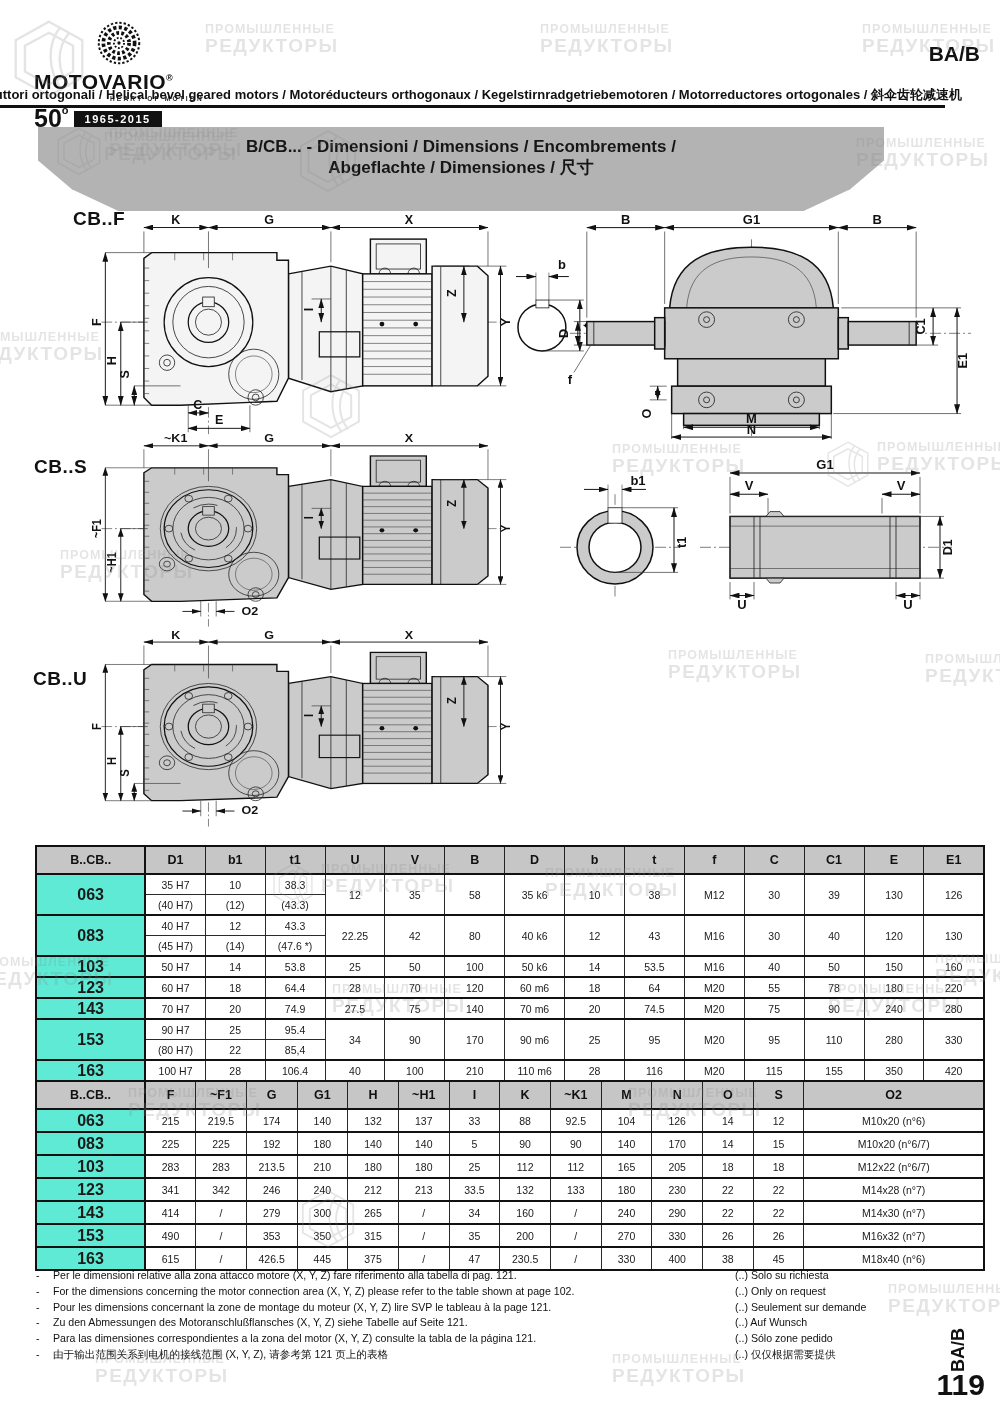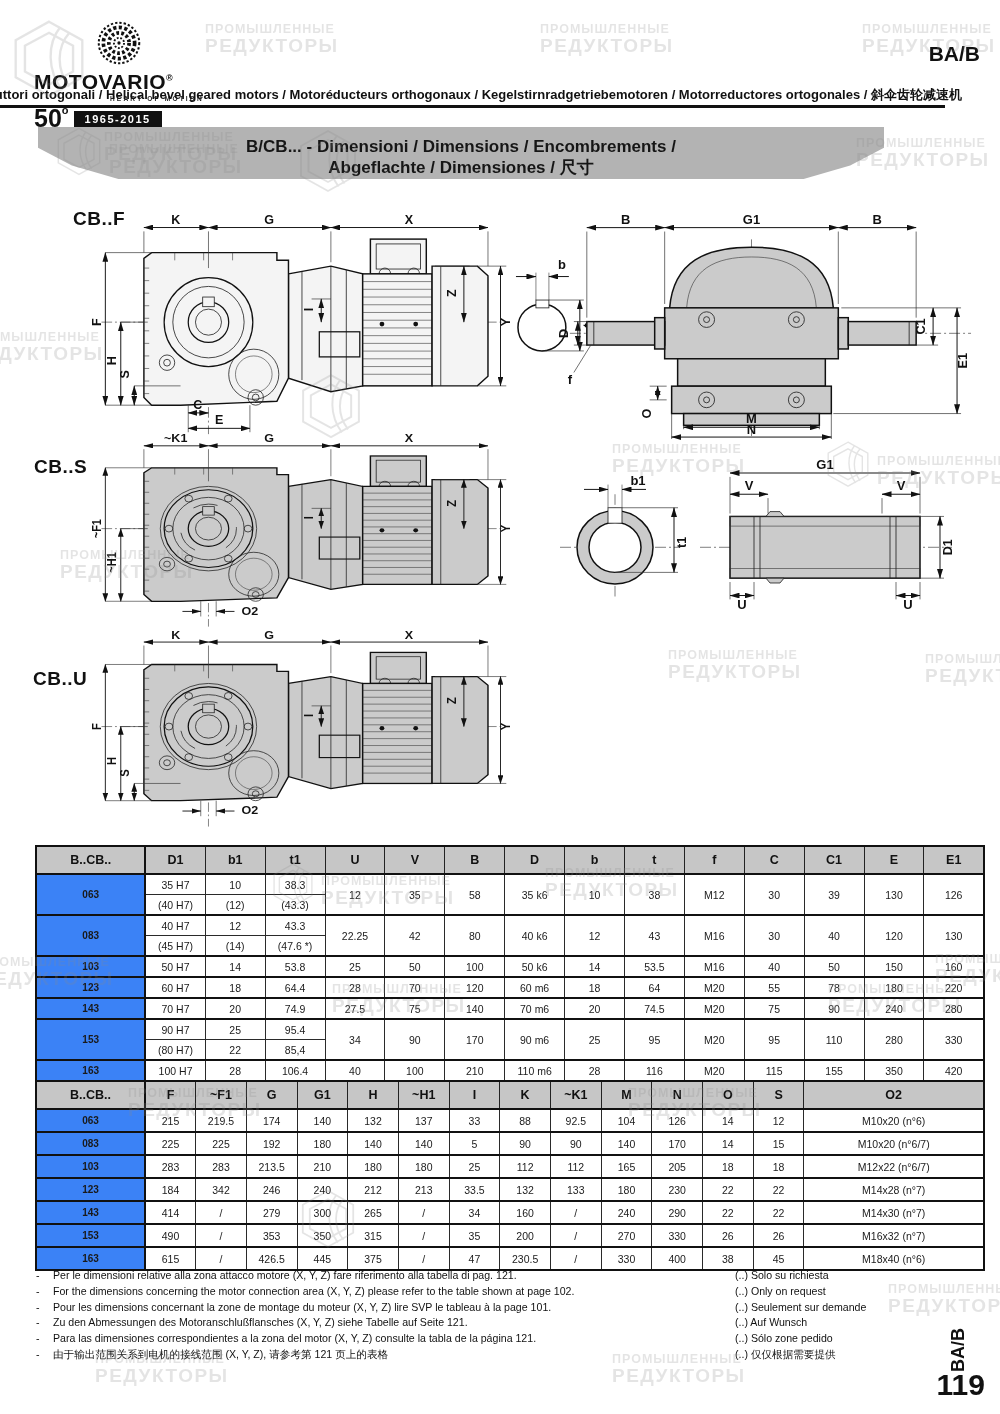"ПРОМЫШЛЕННЫЕ" .wm { align-items: flex-end -> flex-start }
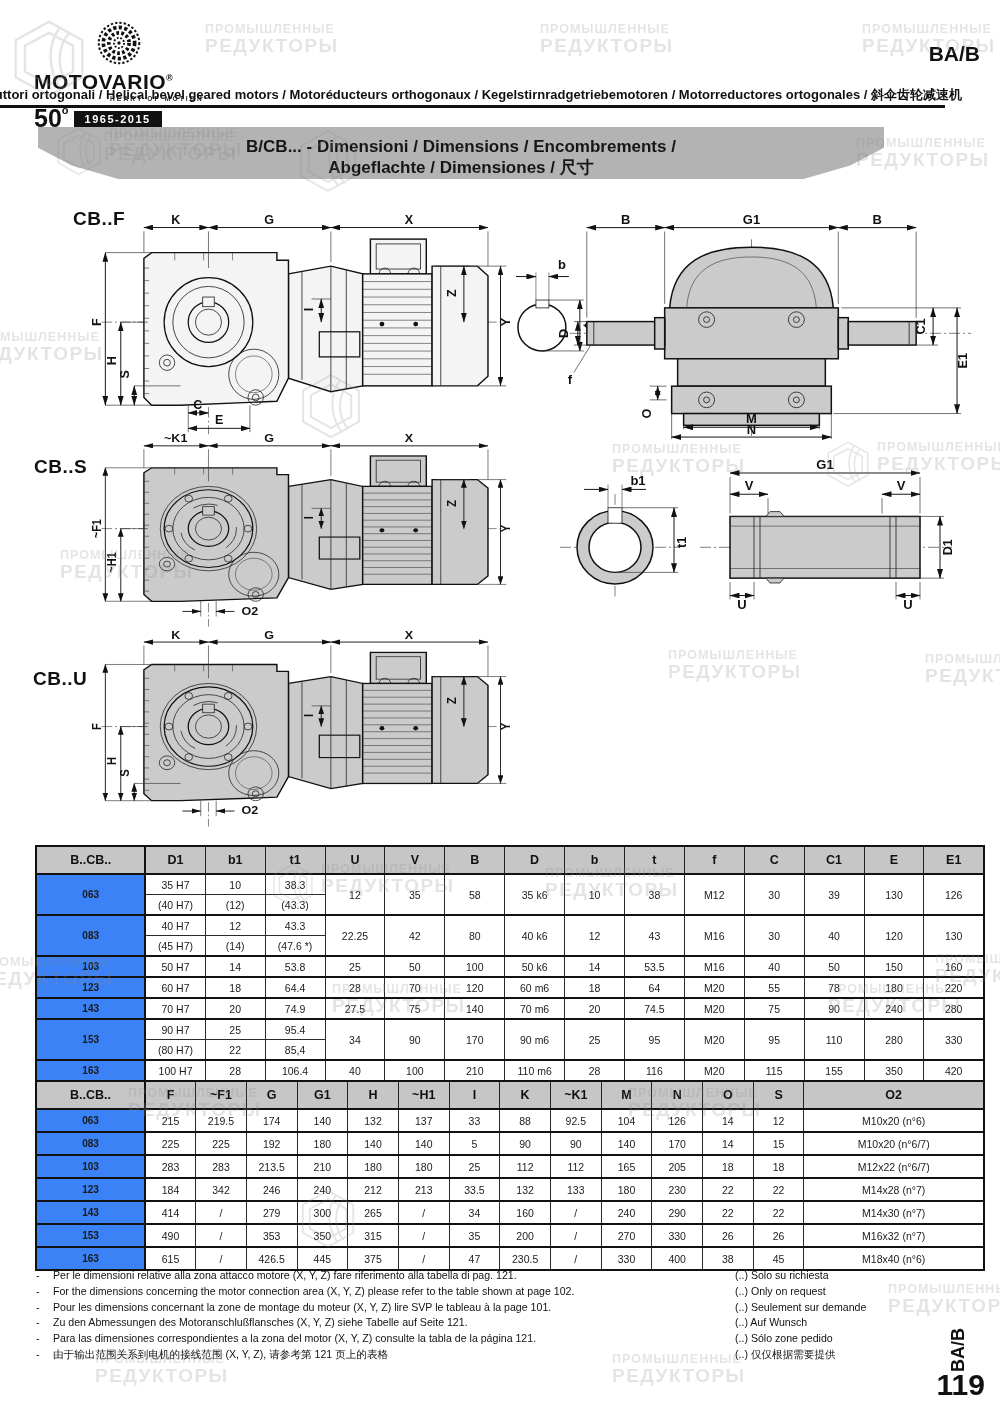"B/CB... - Dimensioni / Dimensions" div.abs { height: 52px -> 84px }
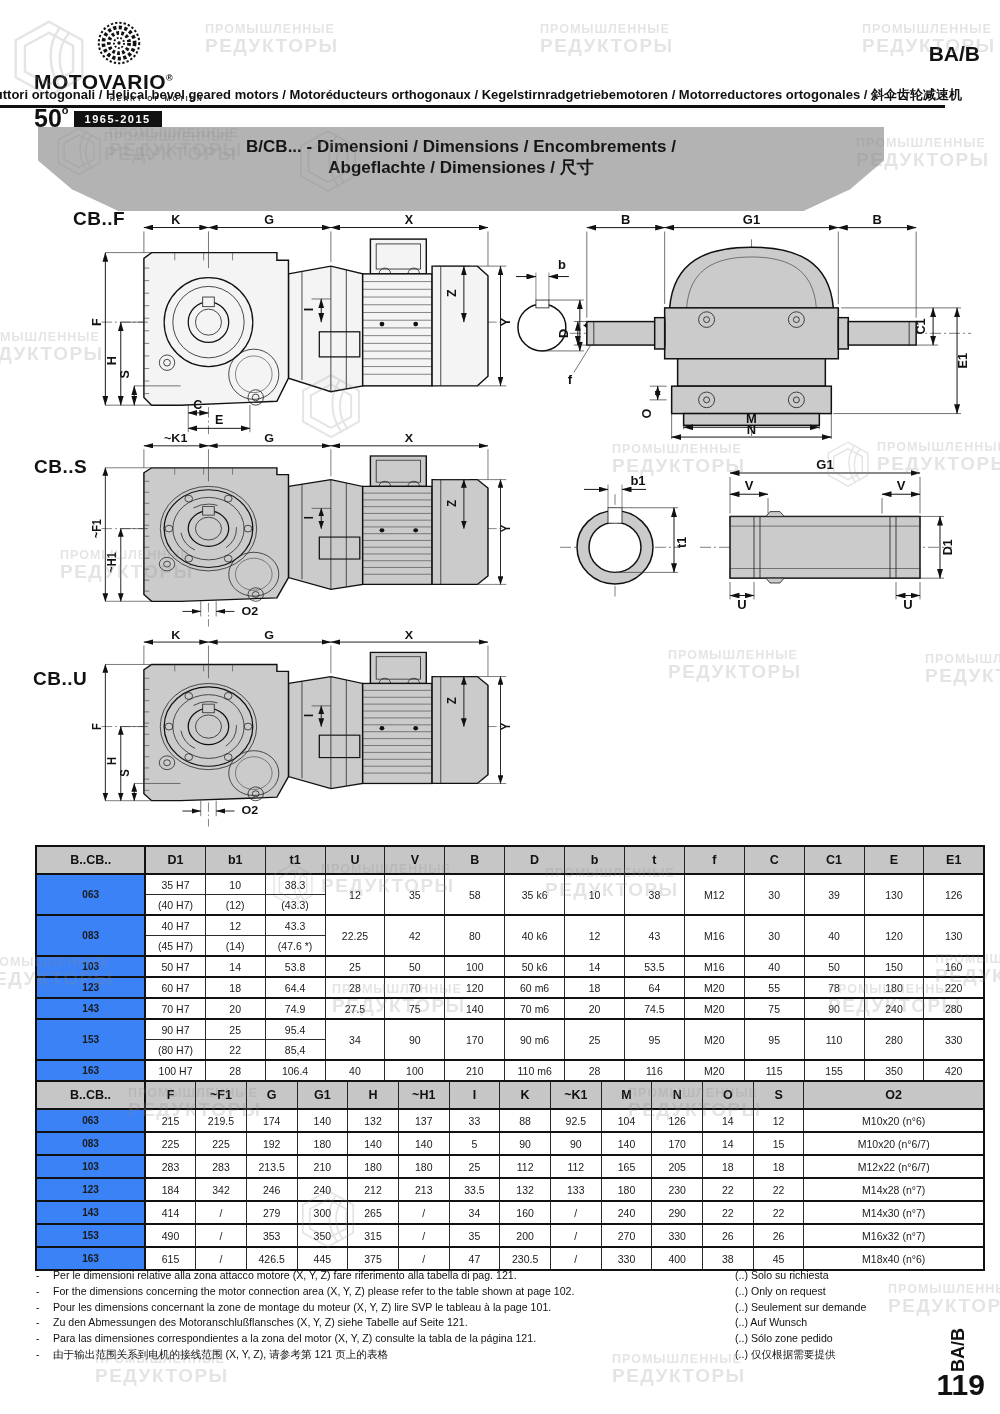"063" .dim-table td.model { background: #3b82f6 -> #5eead4; font-size: 10px -> 16px }
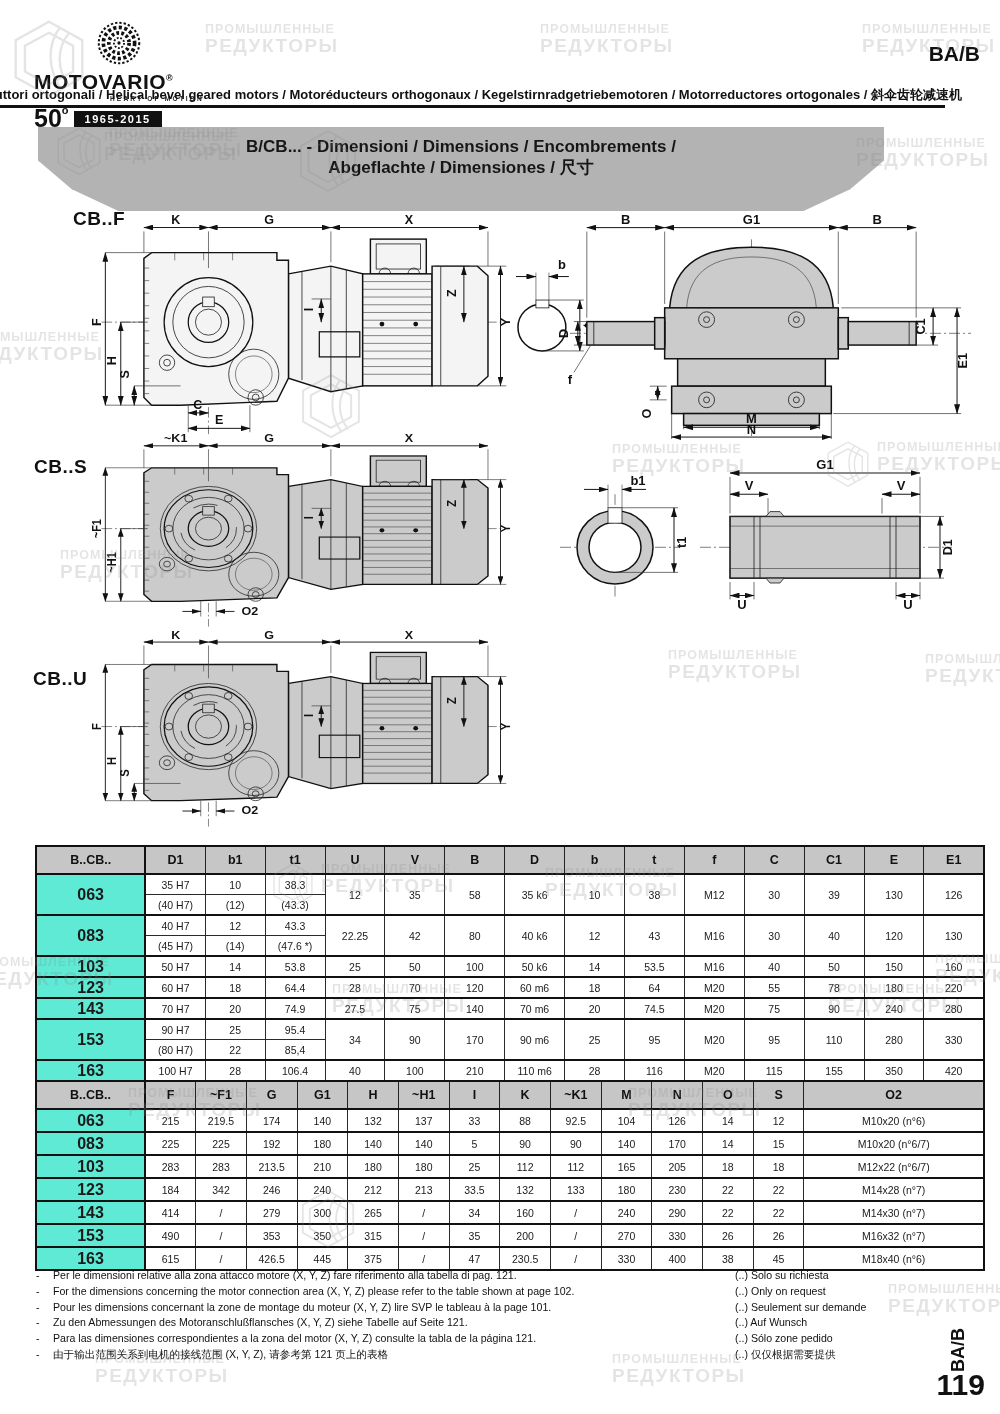"184" td.grp { text: 184 -> 341 }
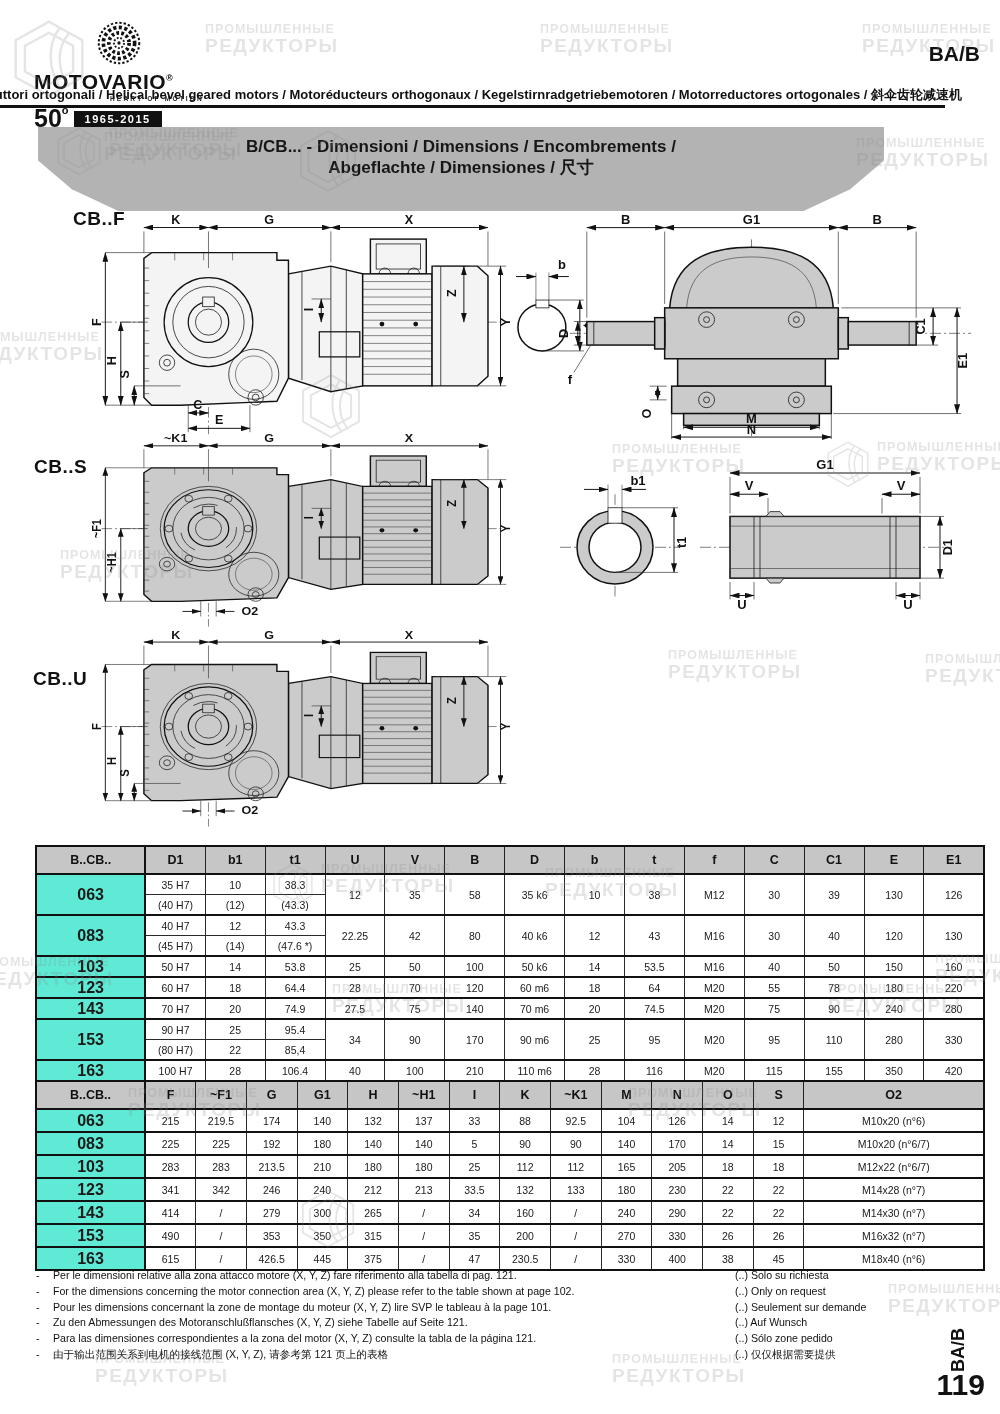"Pour les dimensions concernant la" span { text: 101 -> 121 }
